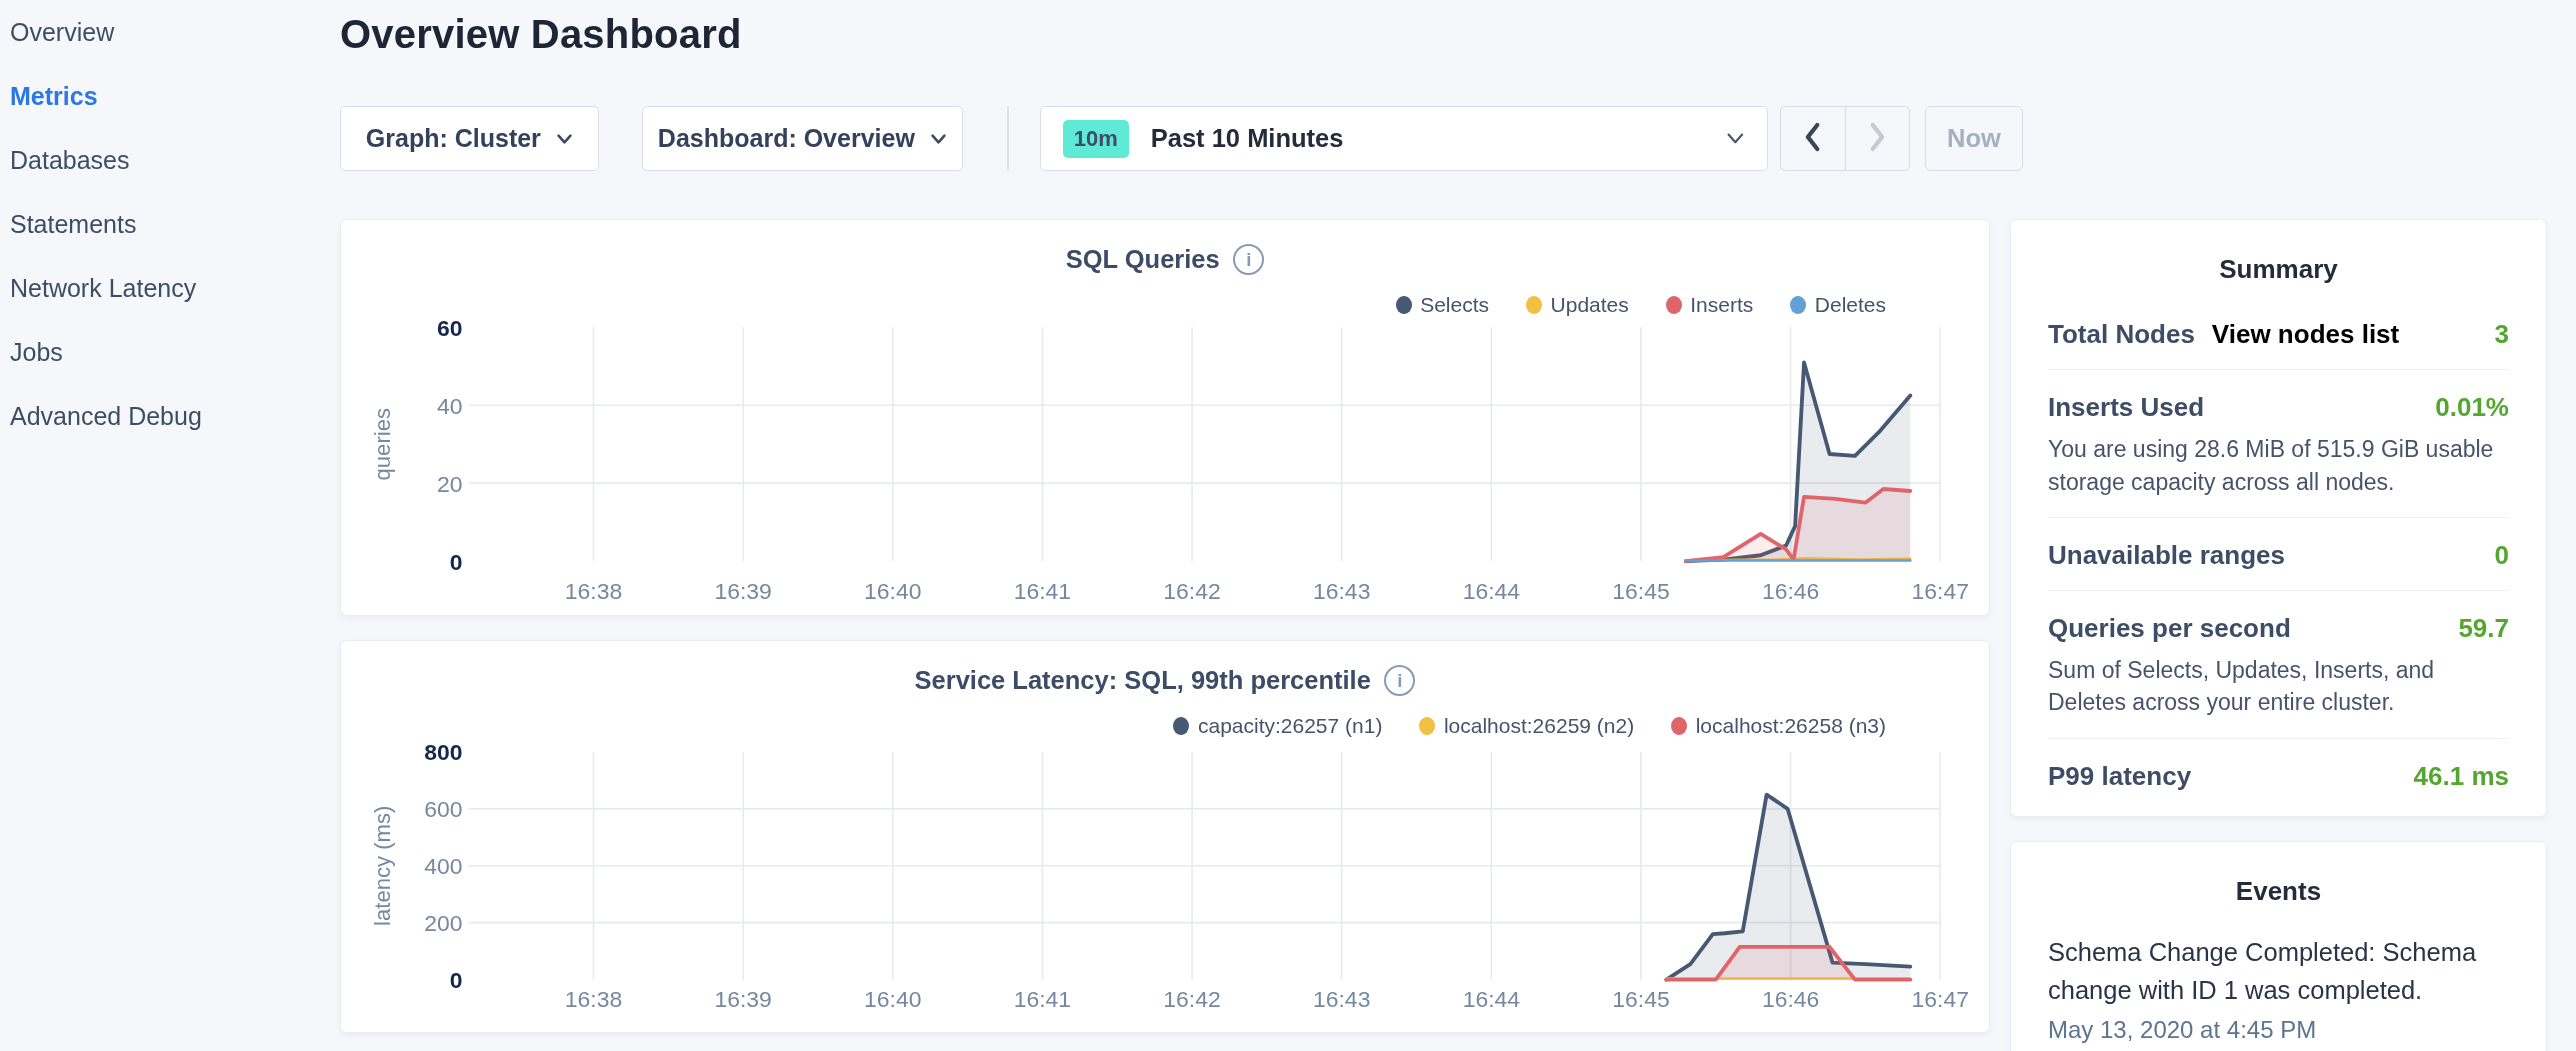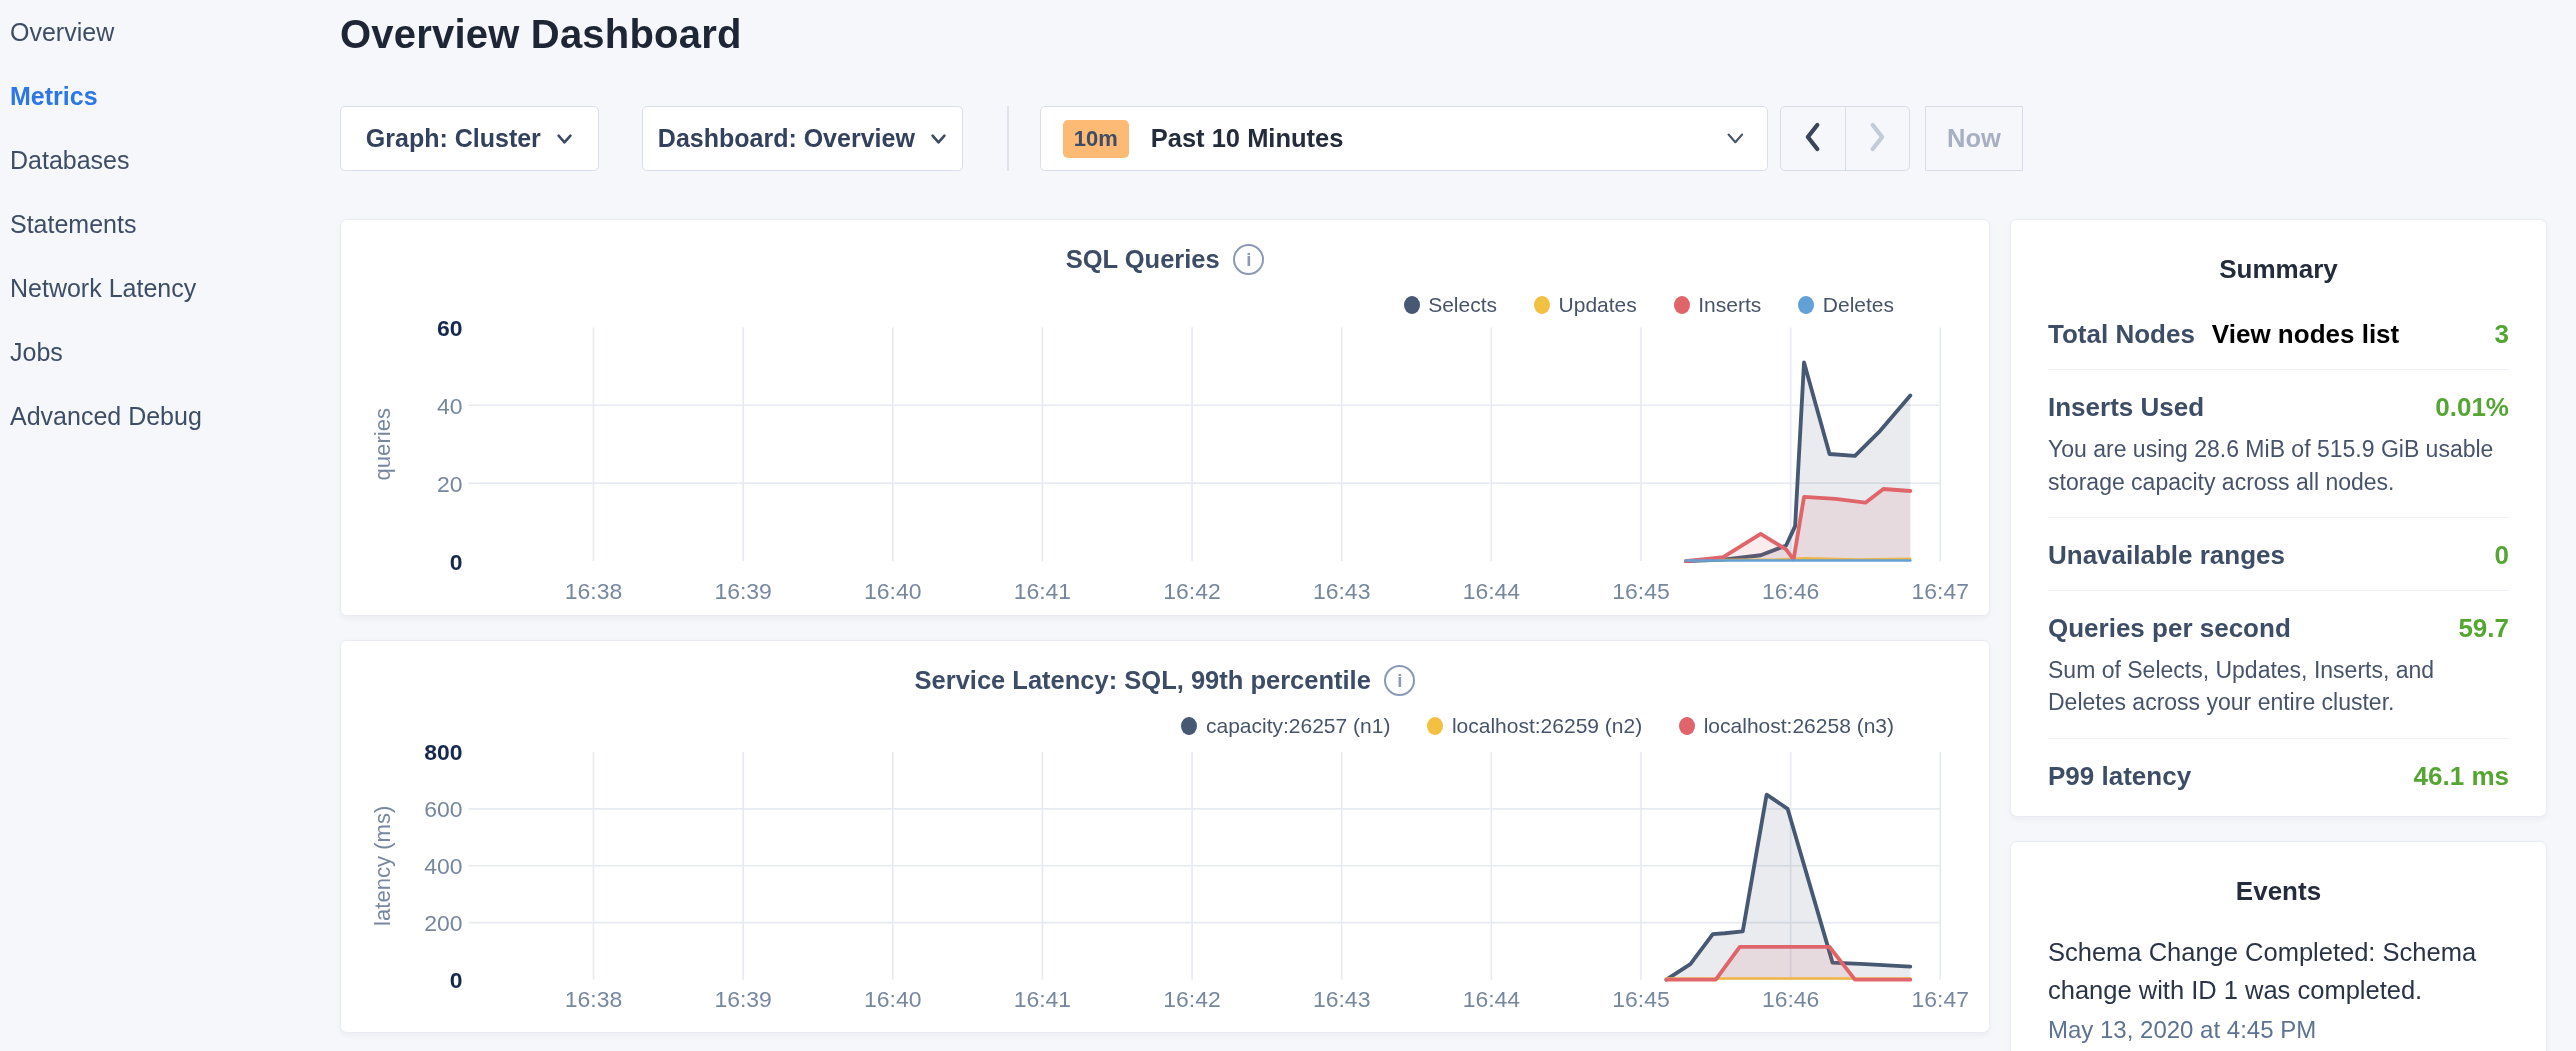"10m" .time-badge { background: #fdba74 -> #5eead4 }
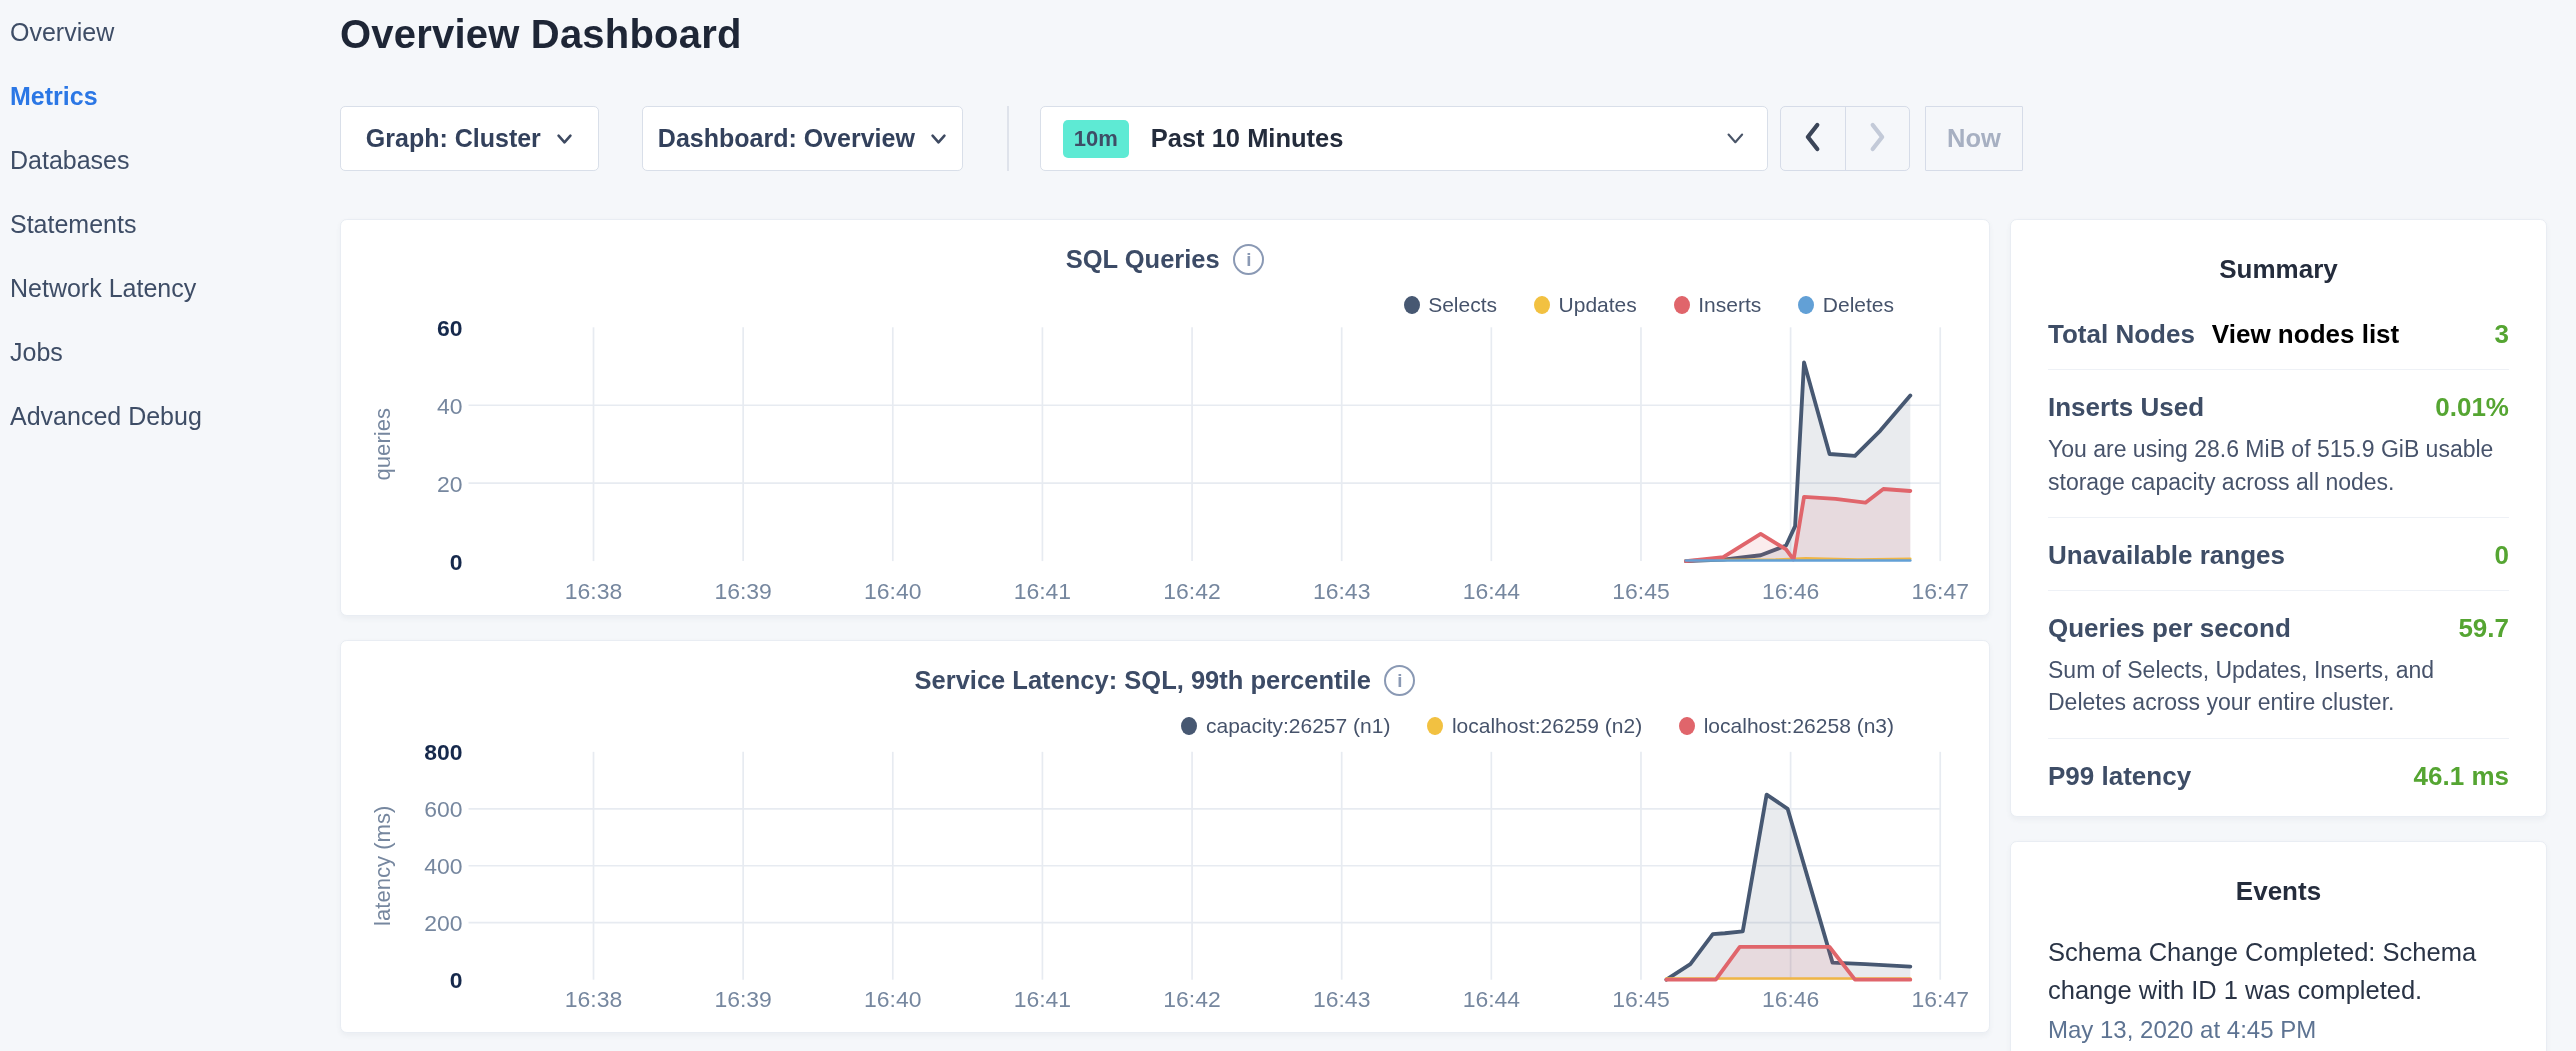"Now" .now-btn { border-radius: 1px -> 6px }
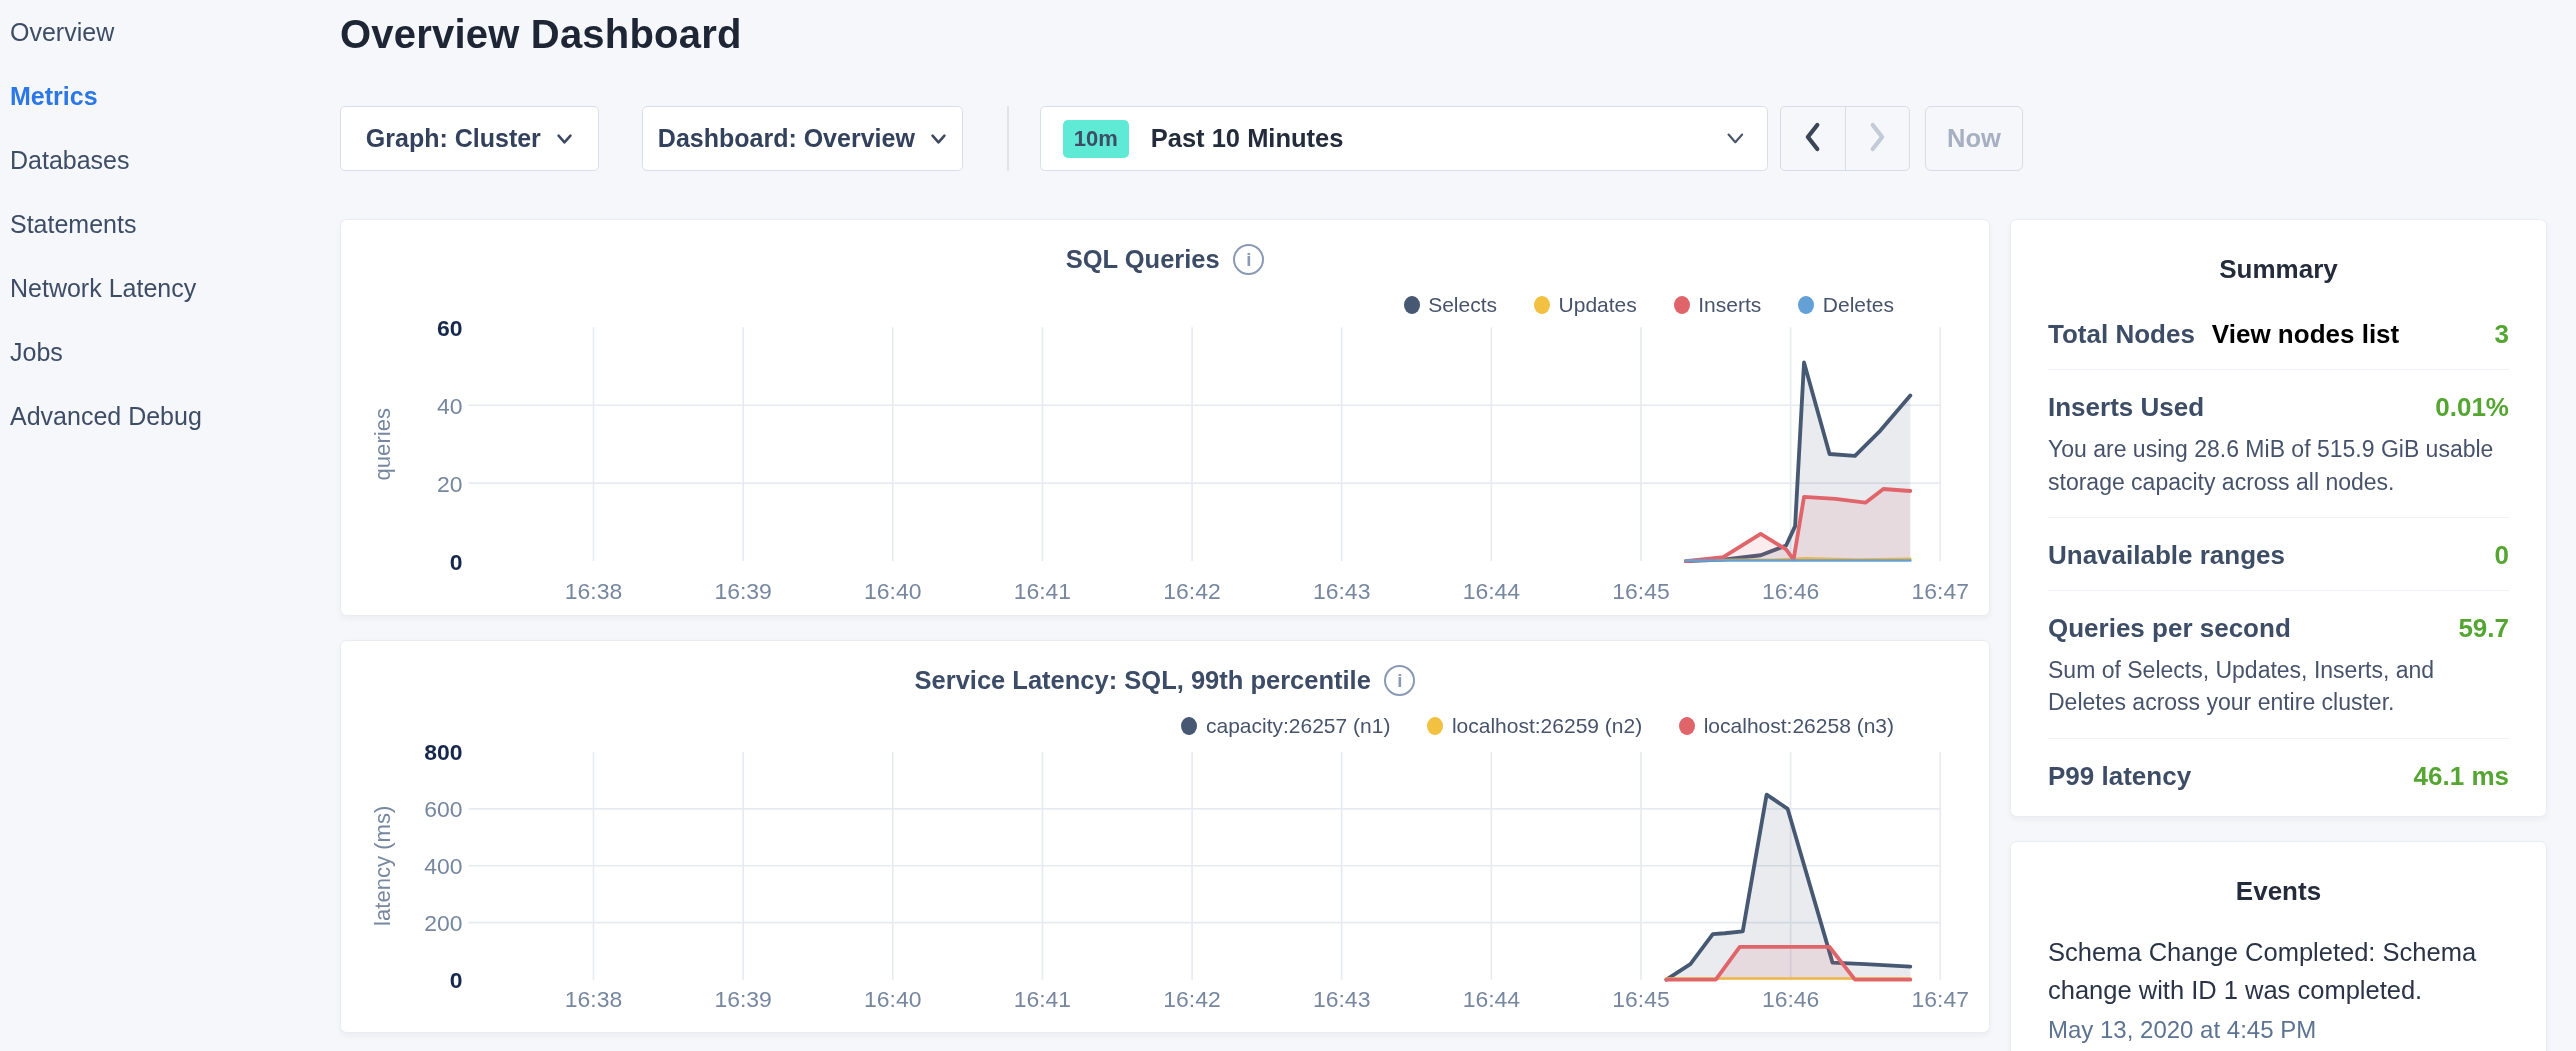"Selects" .legend { right: 95px -> 103px }
